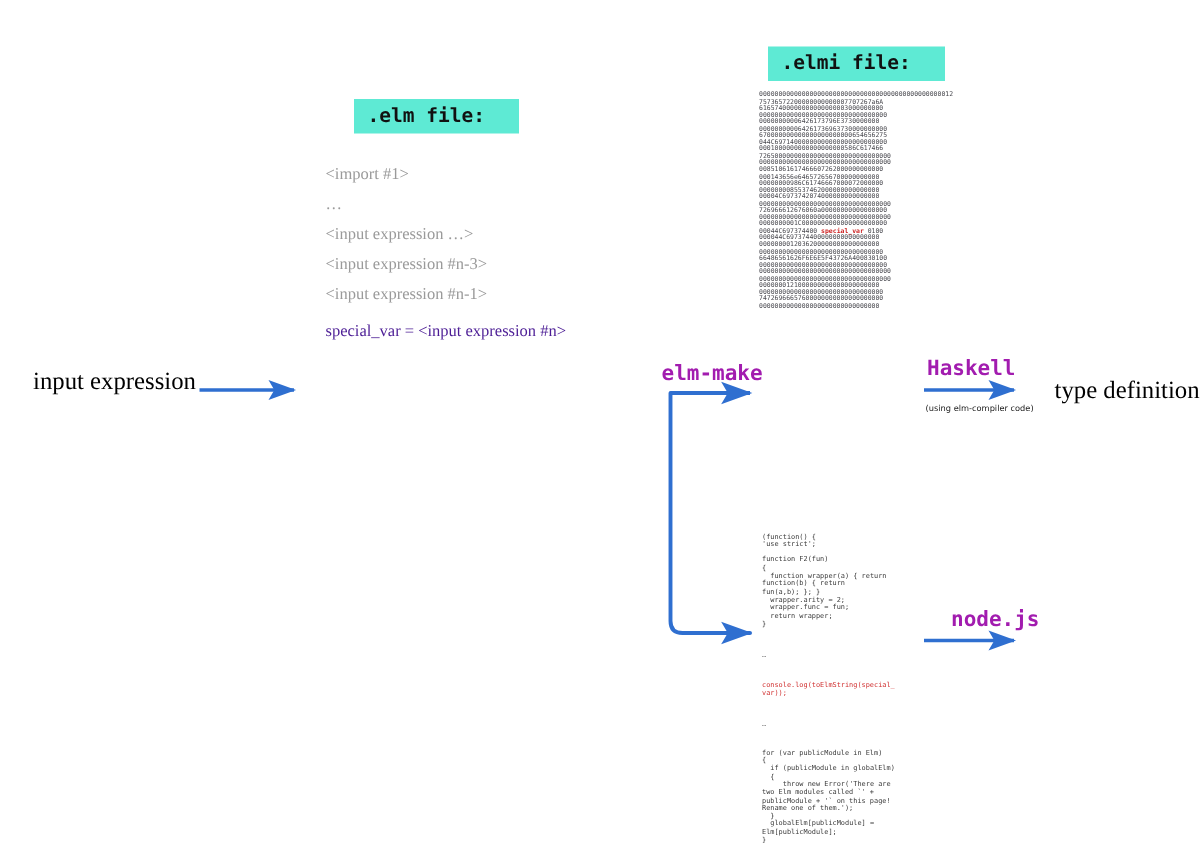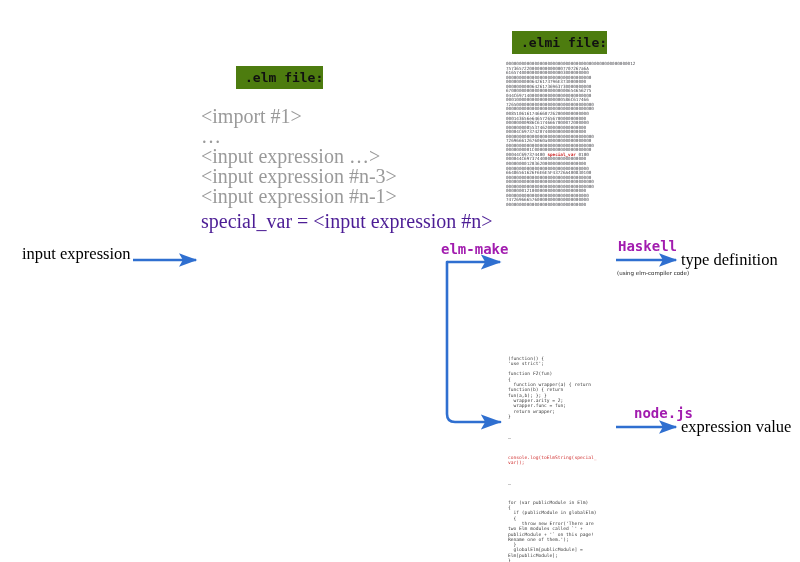".elmi file:" .chip { background: #4d7c0f -> #5eead4; padding: 4px 0 4px 9px -> 4px 23px 4px 9px }
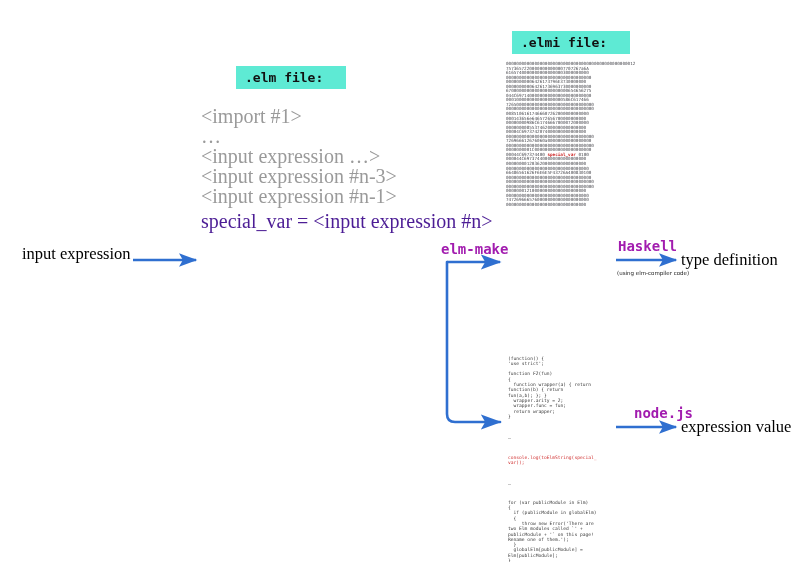"<import #1>" .elm-list { font-size: 20px -> 11px; margin-left: none -> 16px }
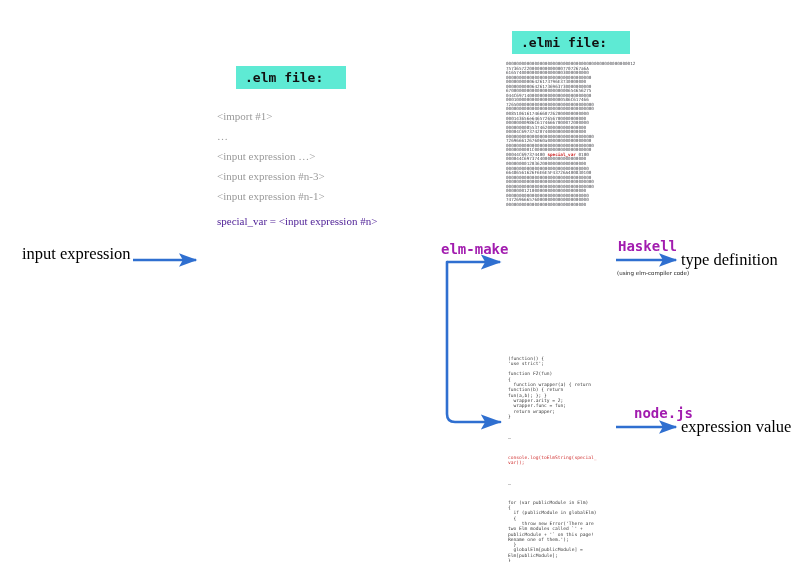"type definition" div.abs { left: 681px -> 703px }
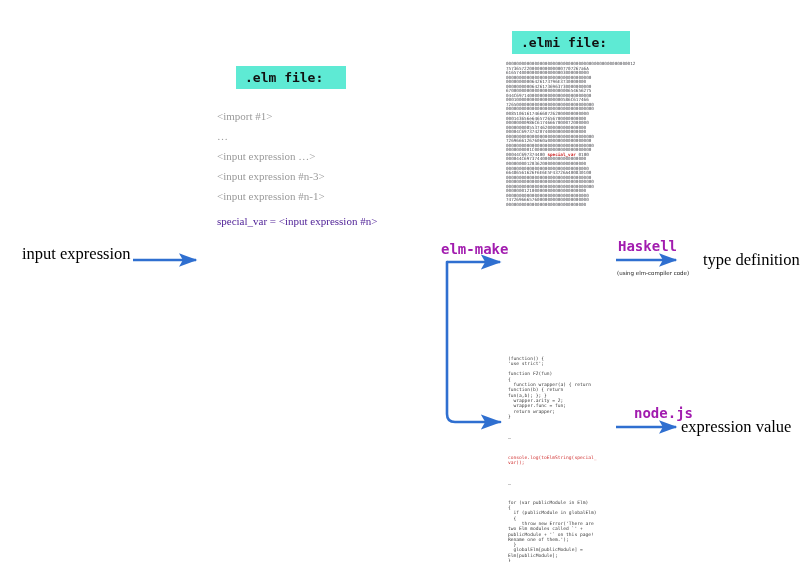"expression value" div.abs { html: <div>expression value</div> -> none }
